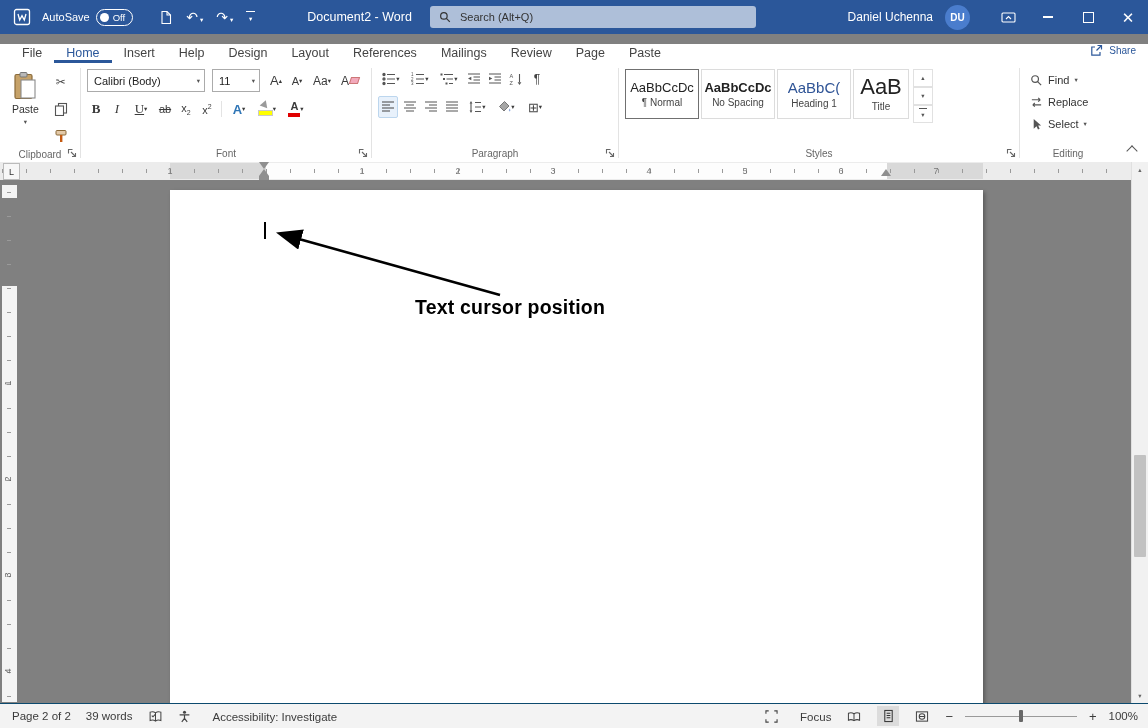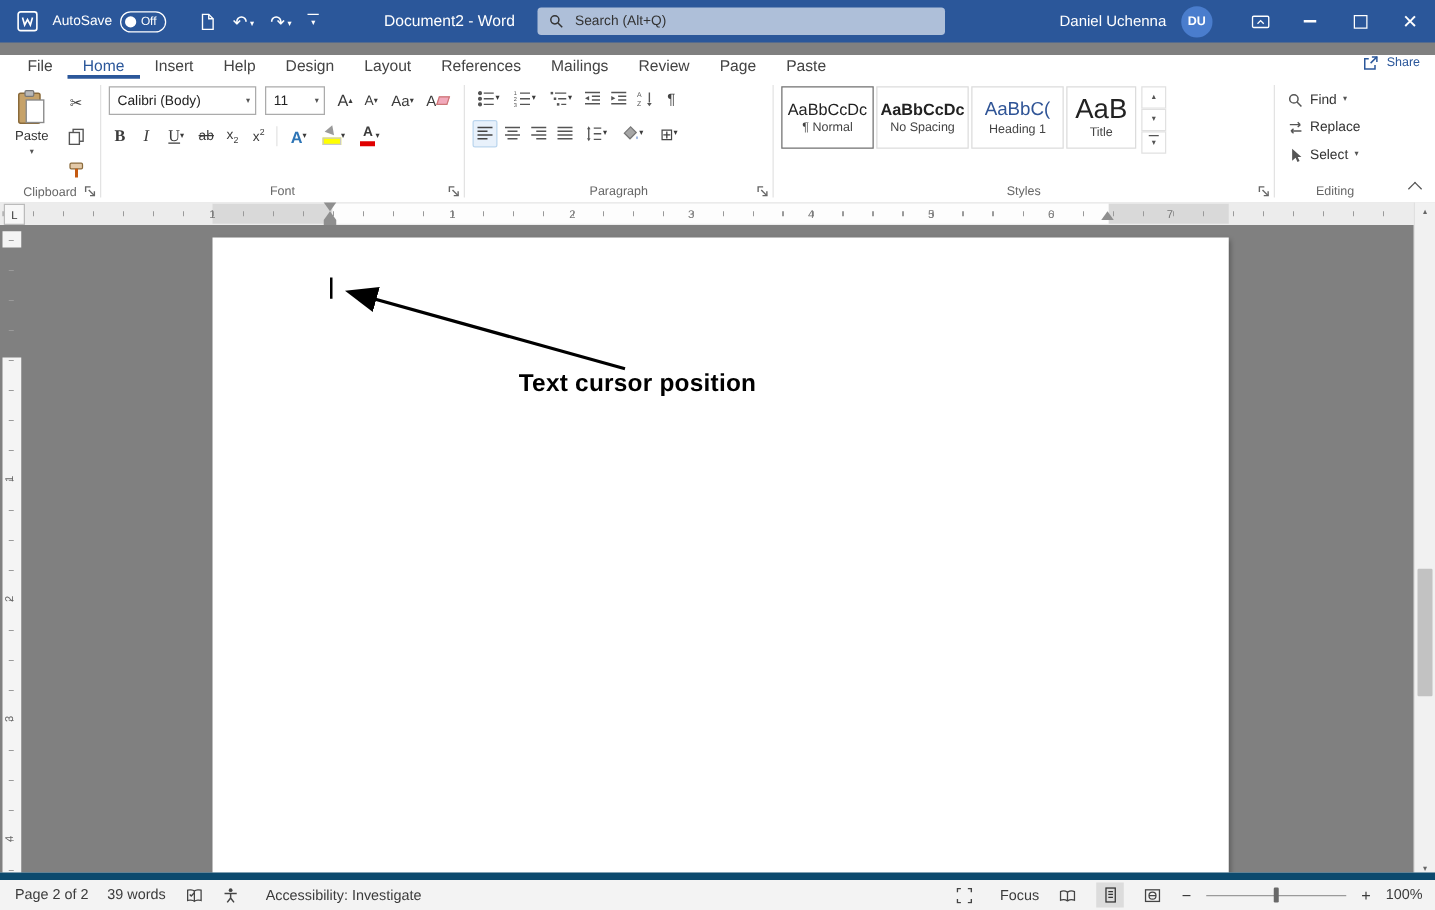"Page 2 of 2" .statusbar { border-top: 6px solid #0c4a6e -> 1px solid #0c4a6e }
